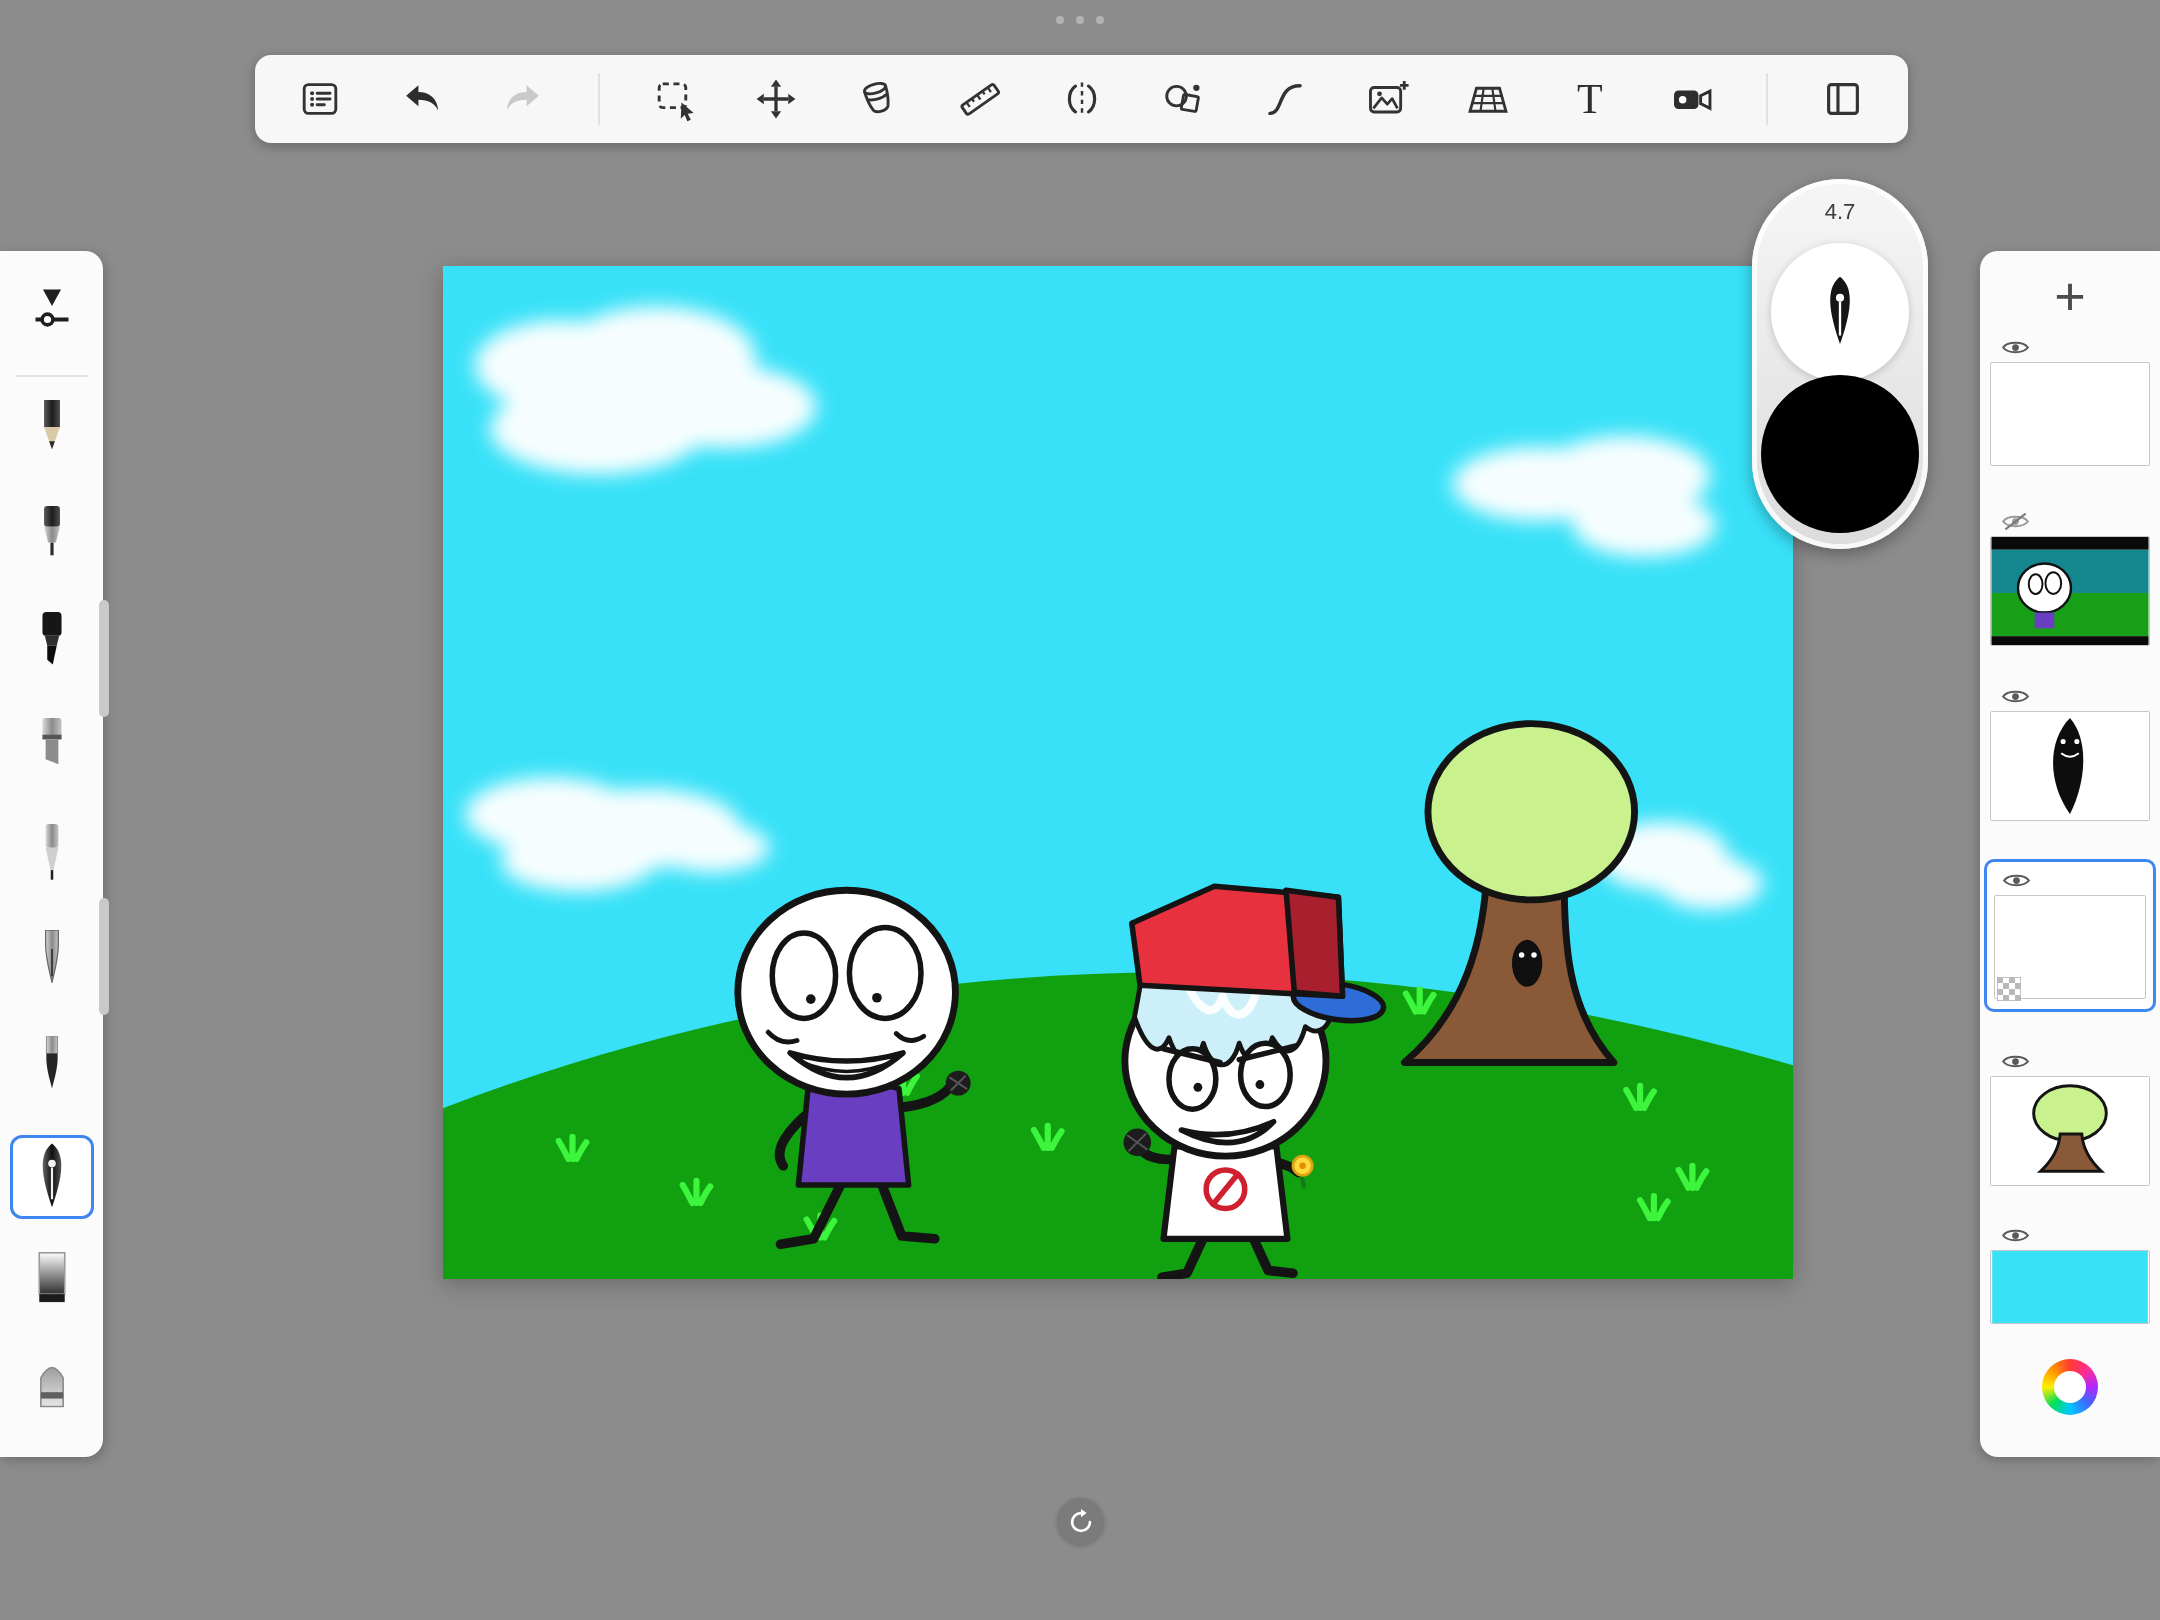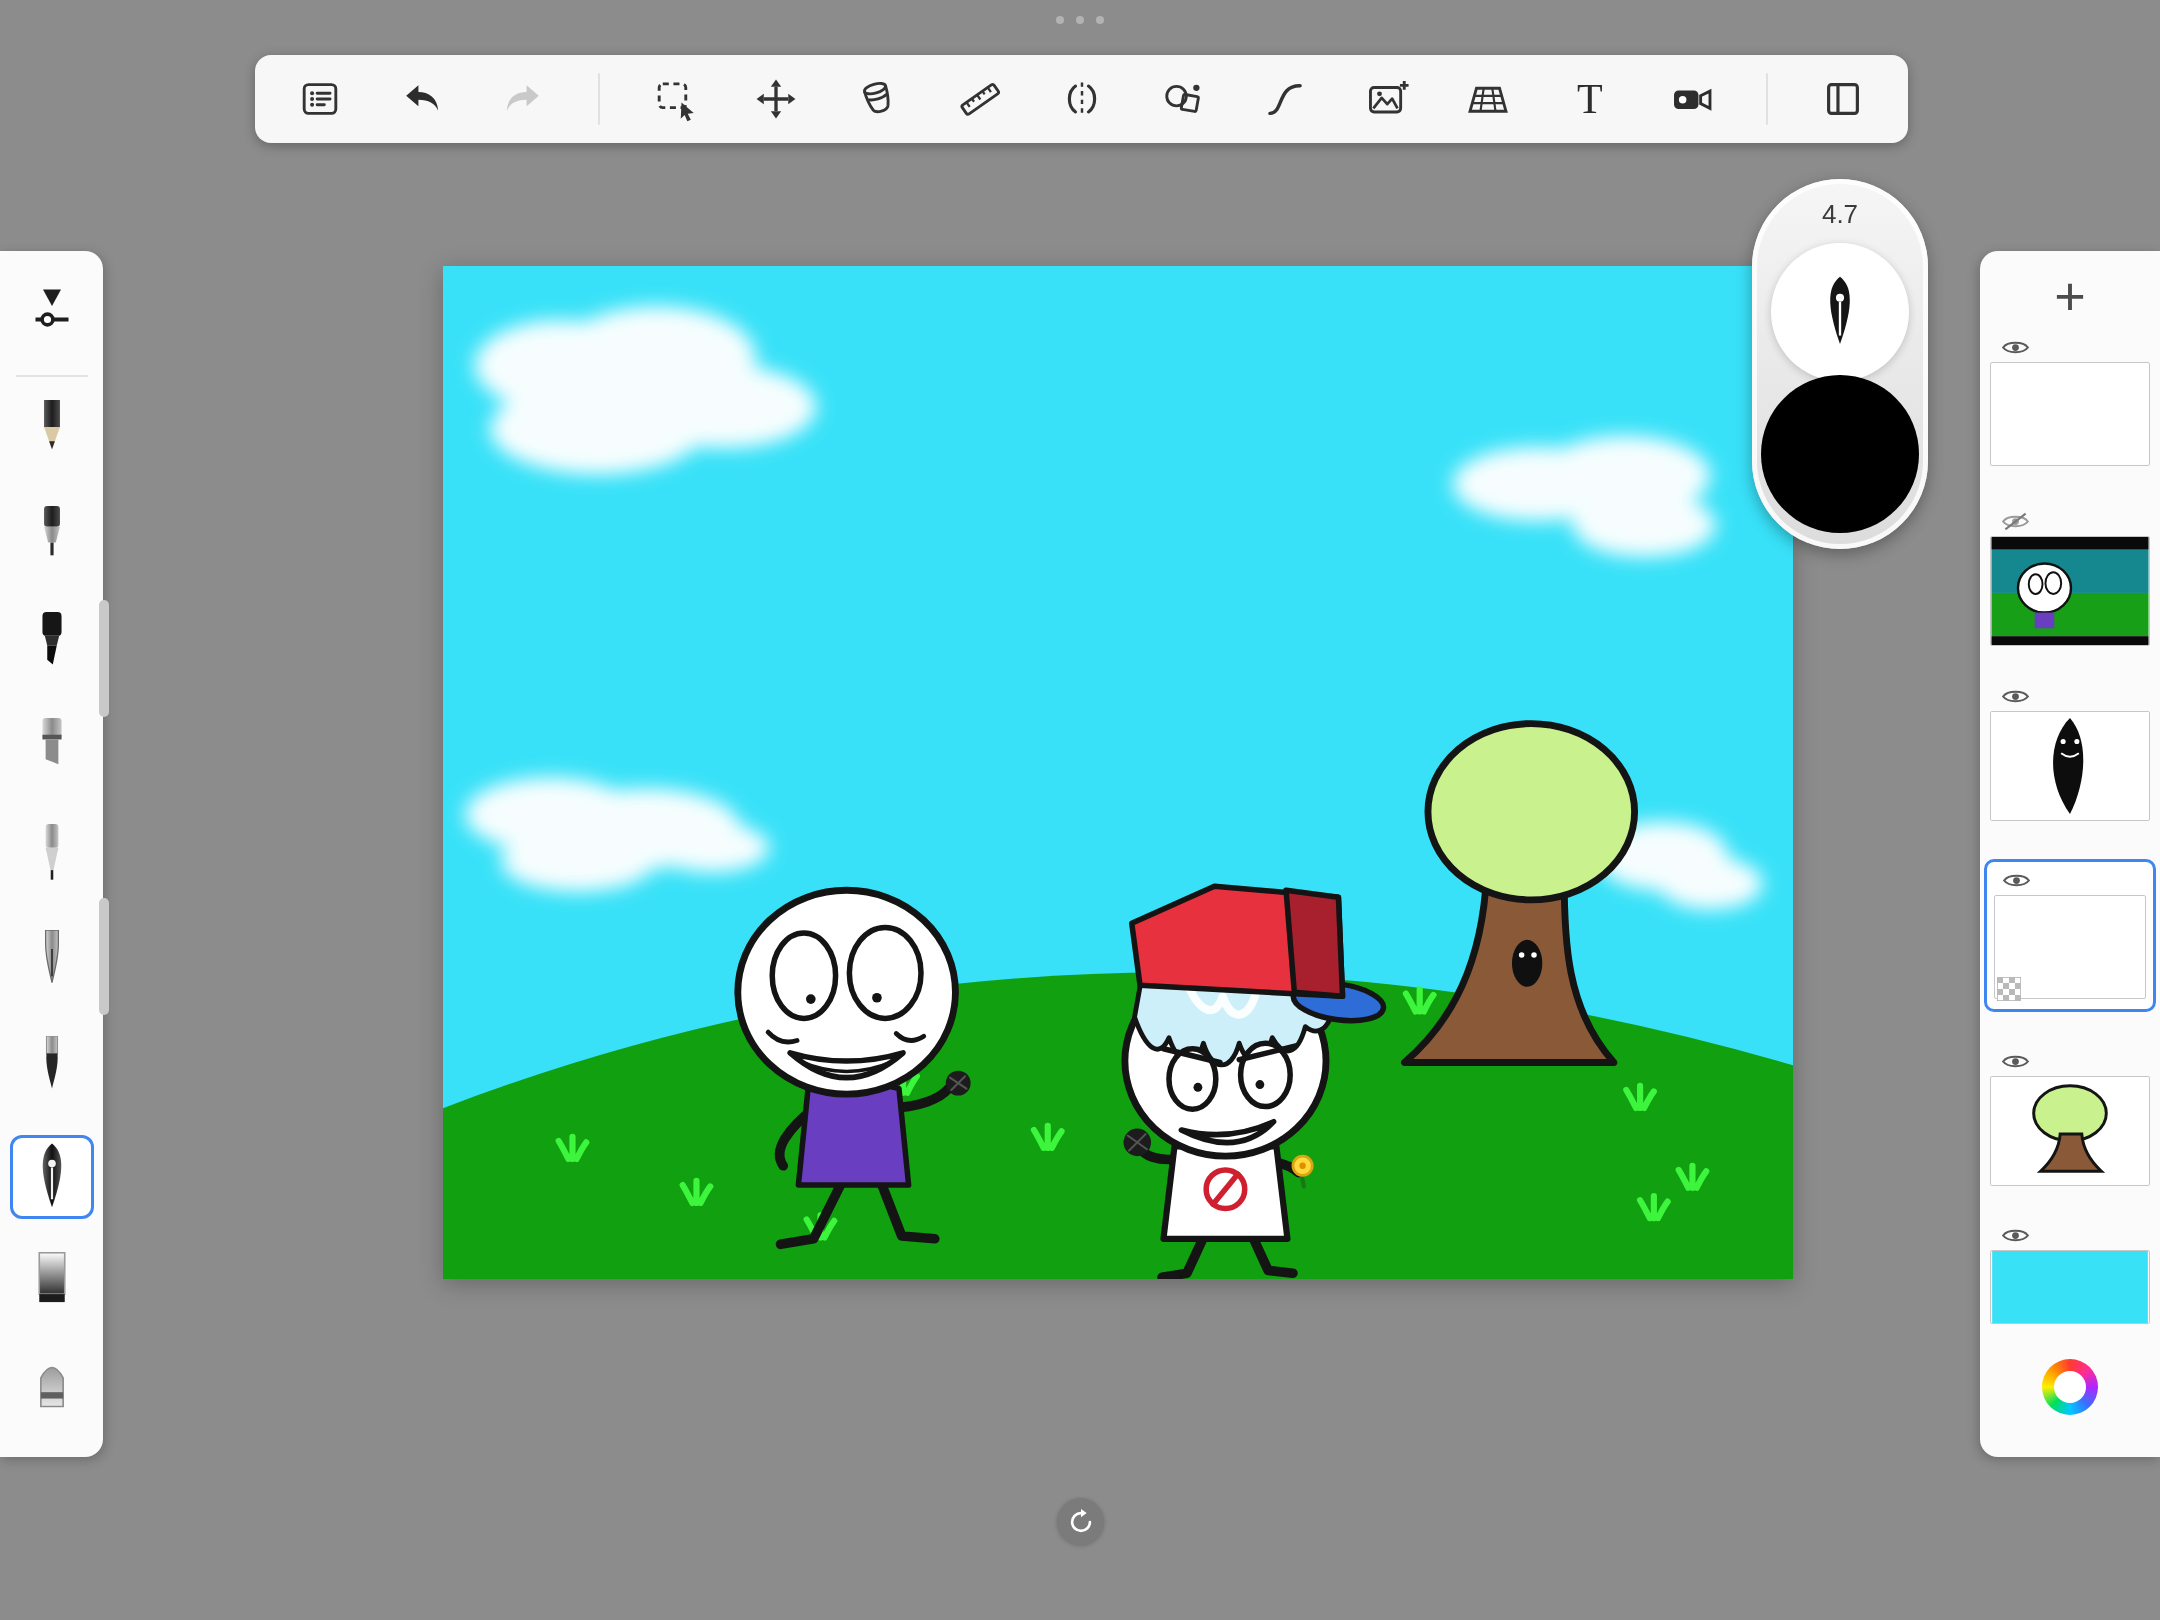"4.7" .sizelabel { font-size: 26px -> 22px }
